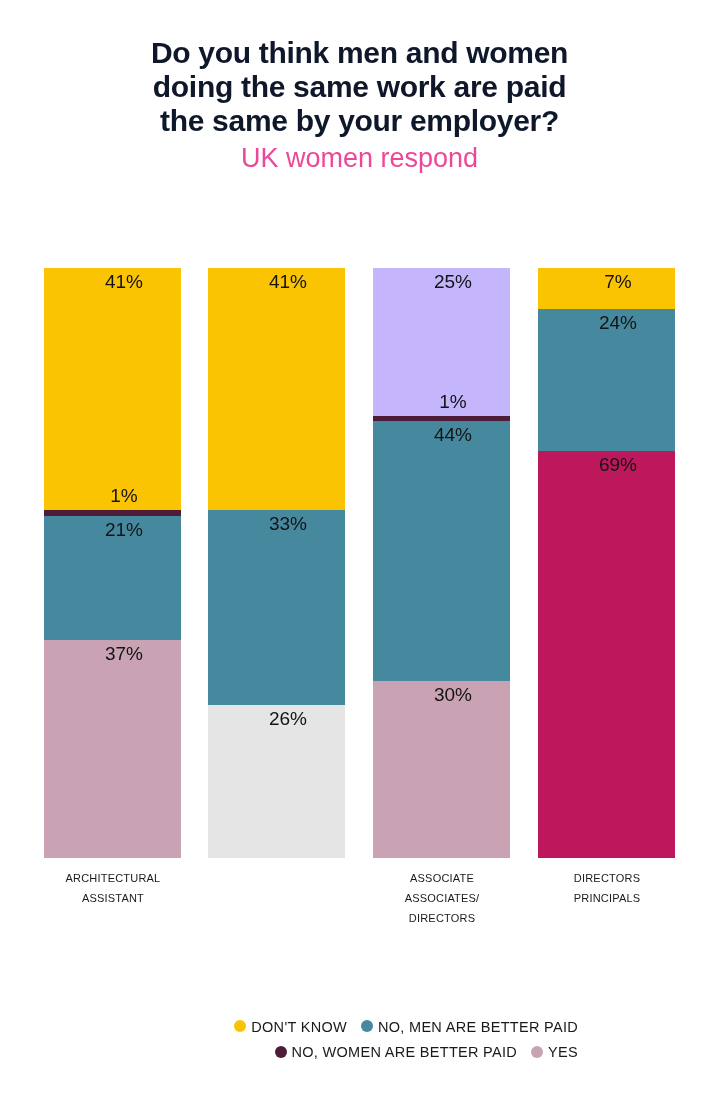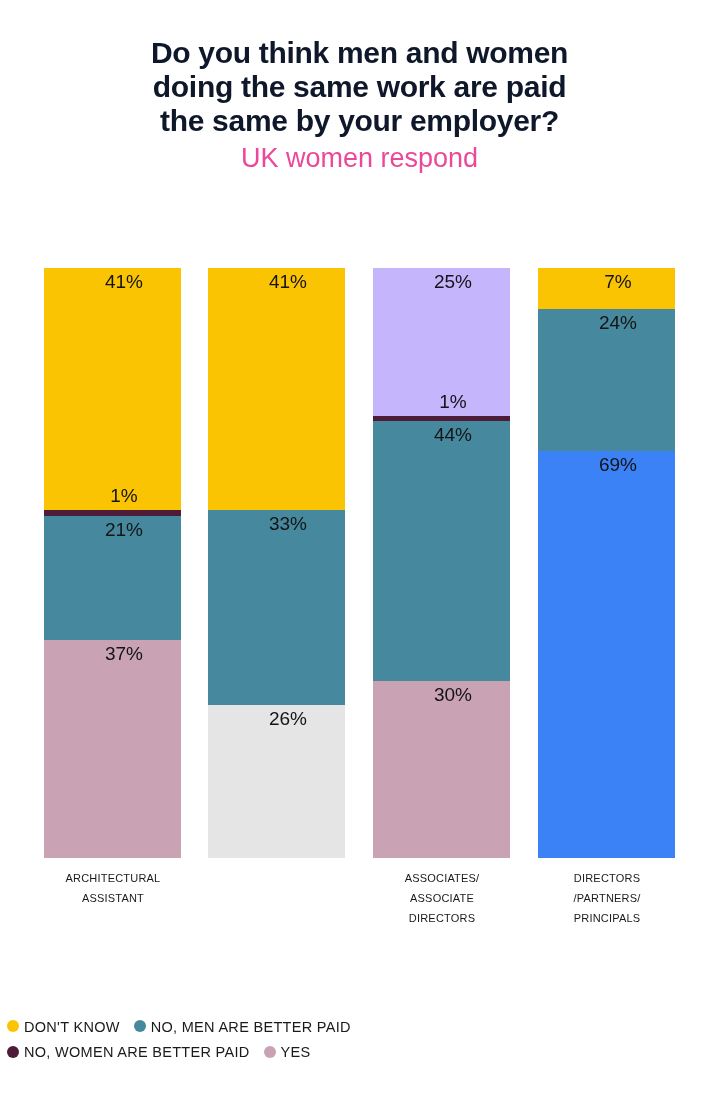"69%" div.seg { background: #3b82f6 -> #be185d }
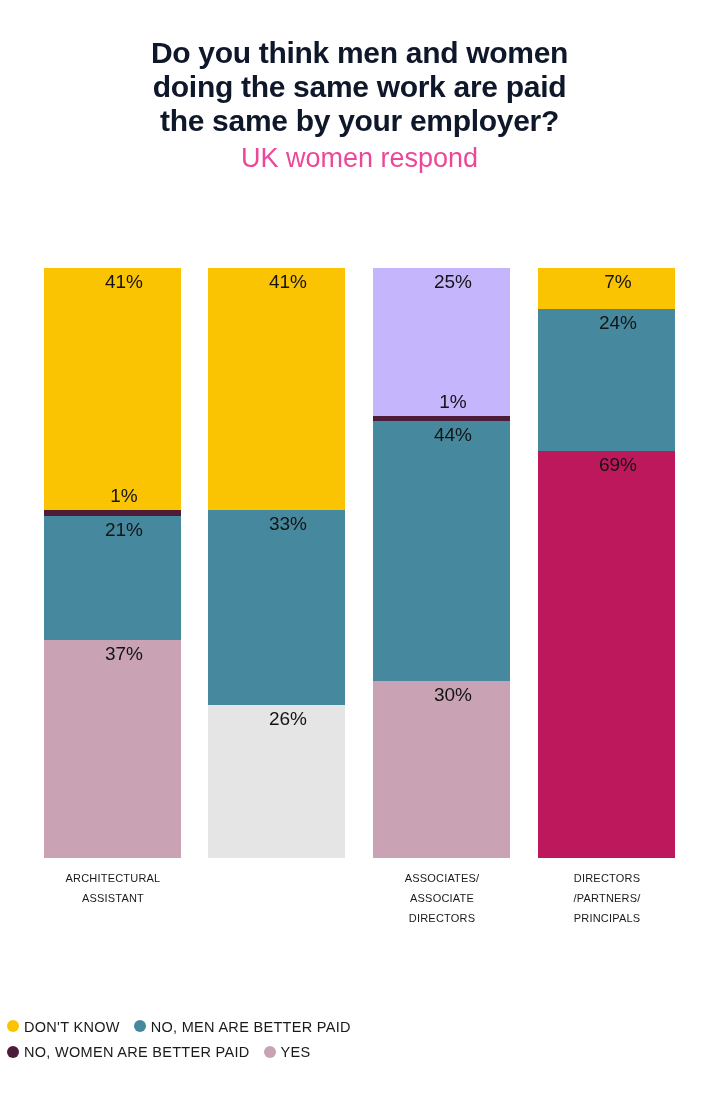"ASSOCIATES/" div { order: before "ASSOCIATE" -> after "ASSOCIATE" }
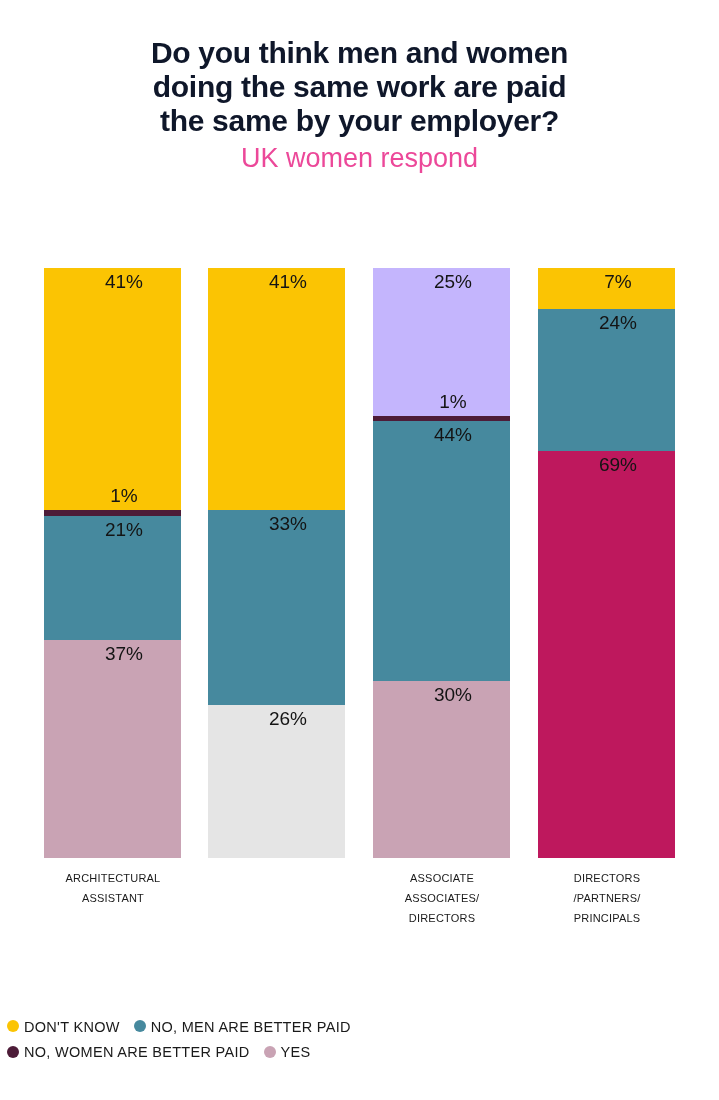"/PARTNERS/" div { html: <div>/PARTNERS/</div> -> none }
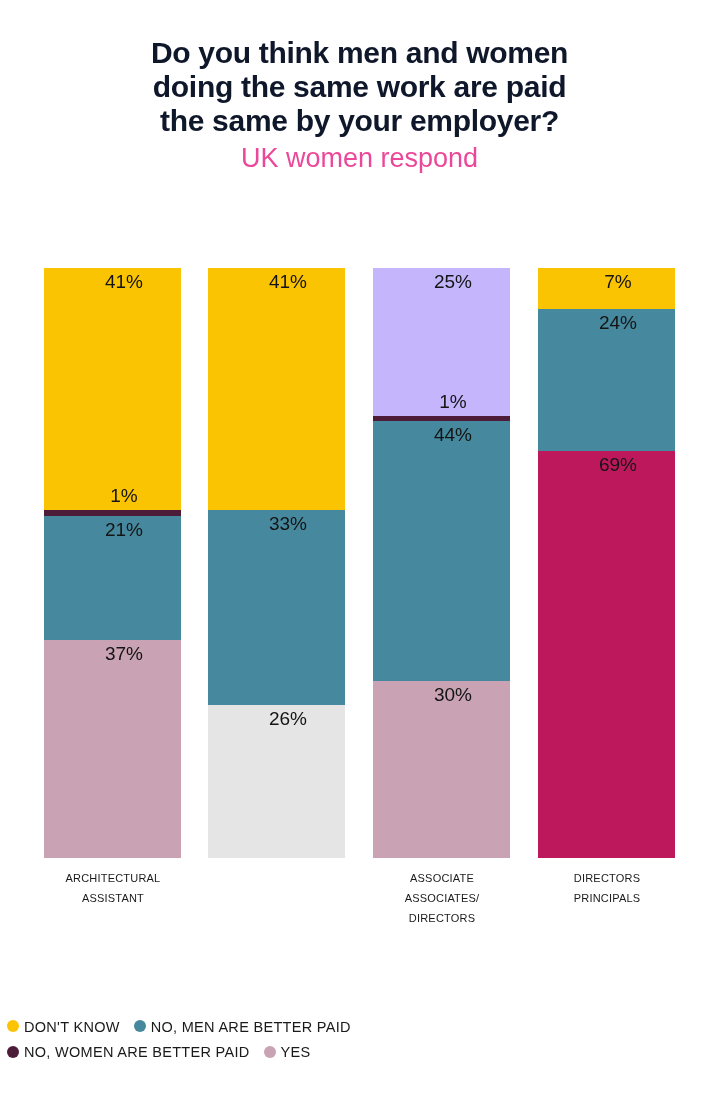"DON'T KNOW NO, MEN ARE" .legend { text-align: left -> right }
